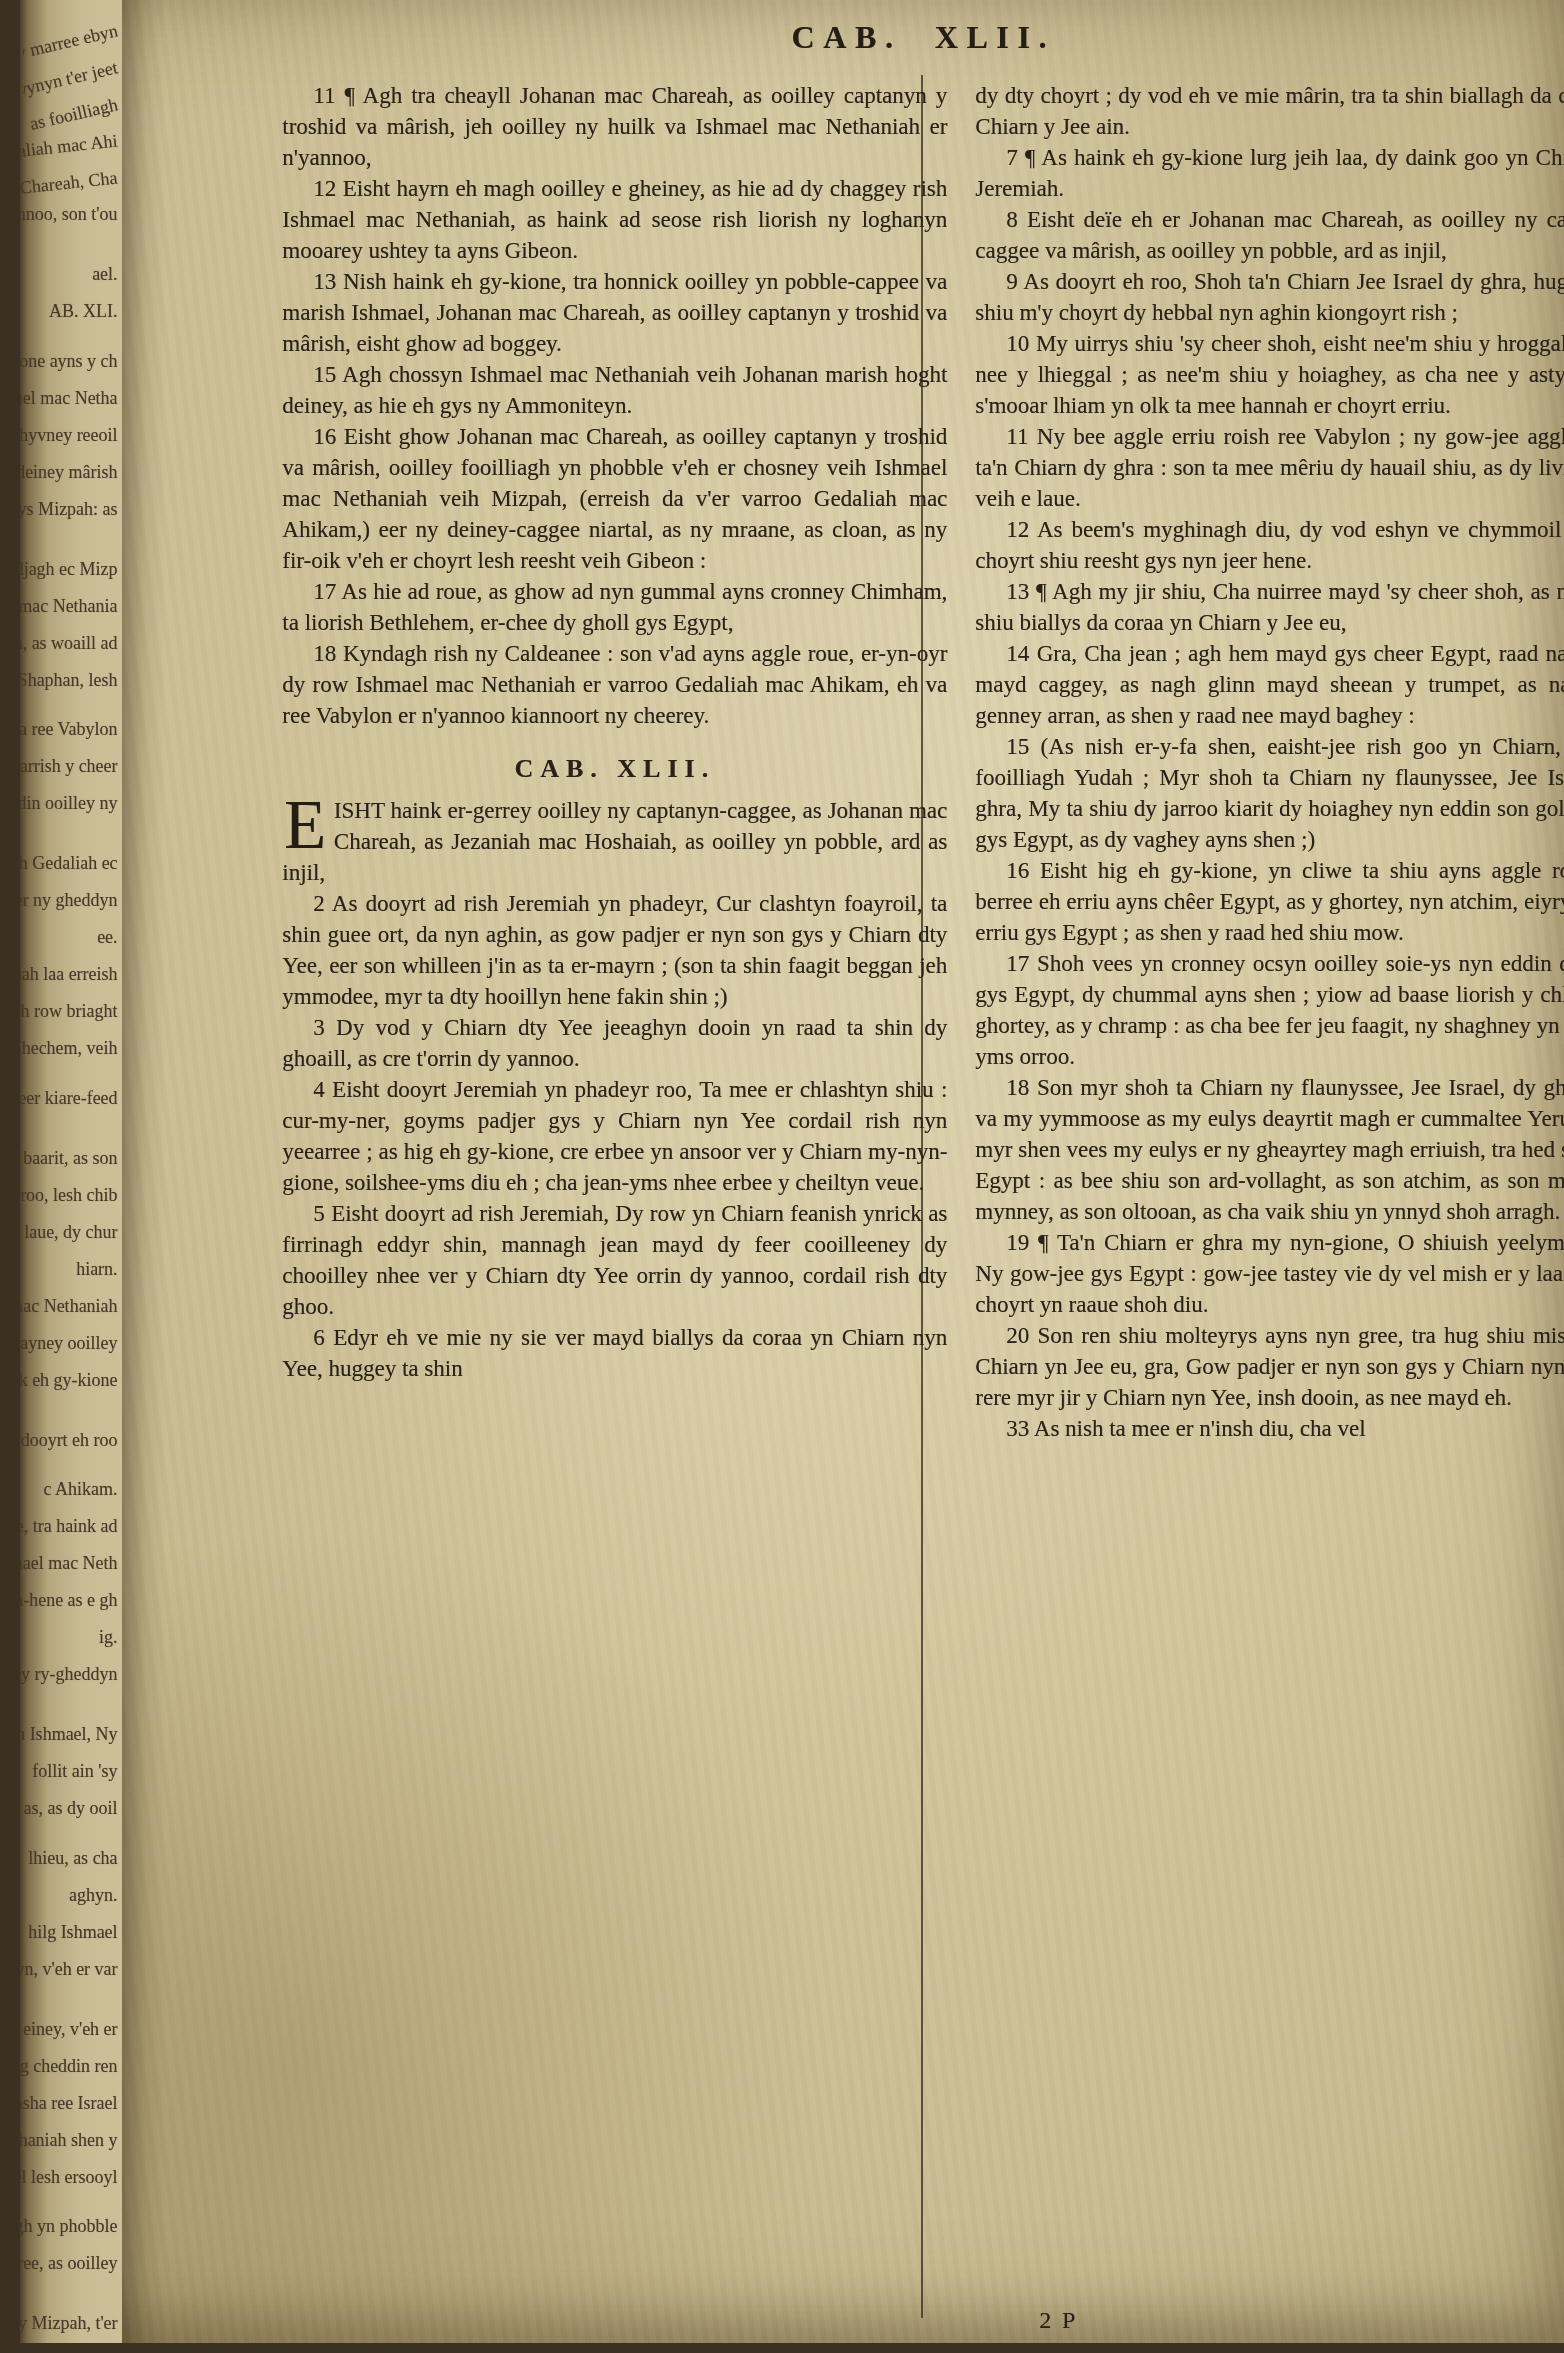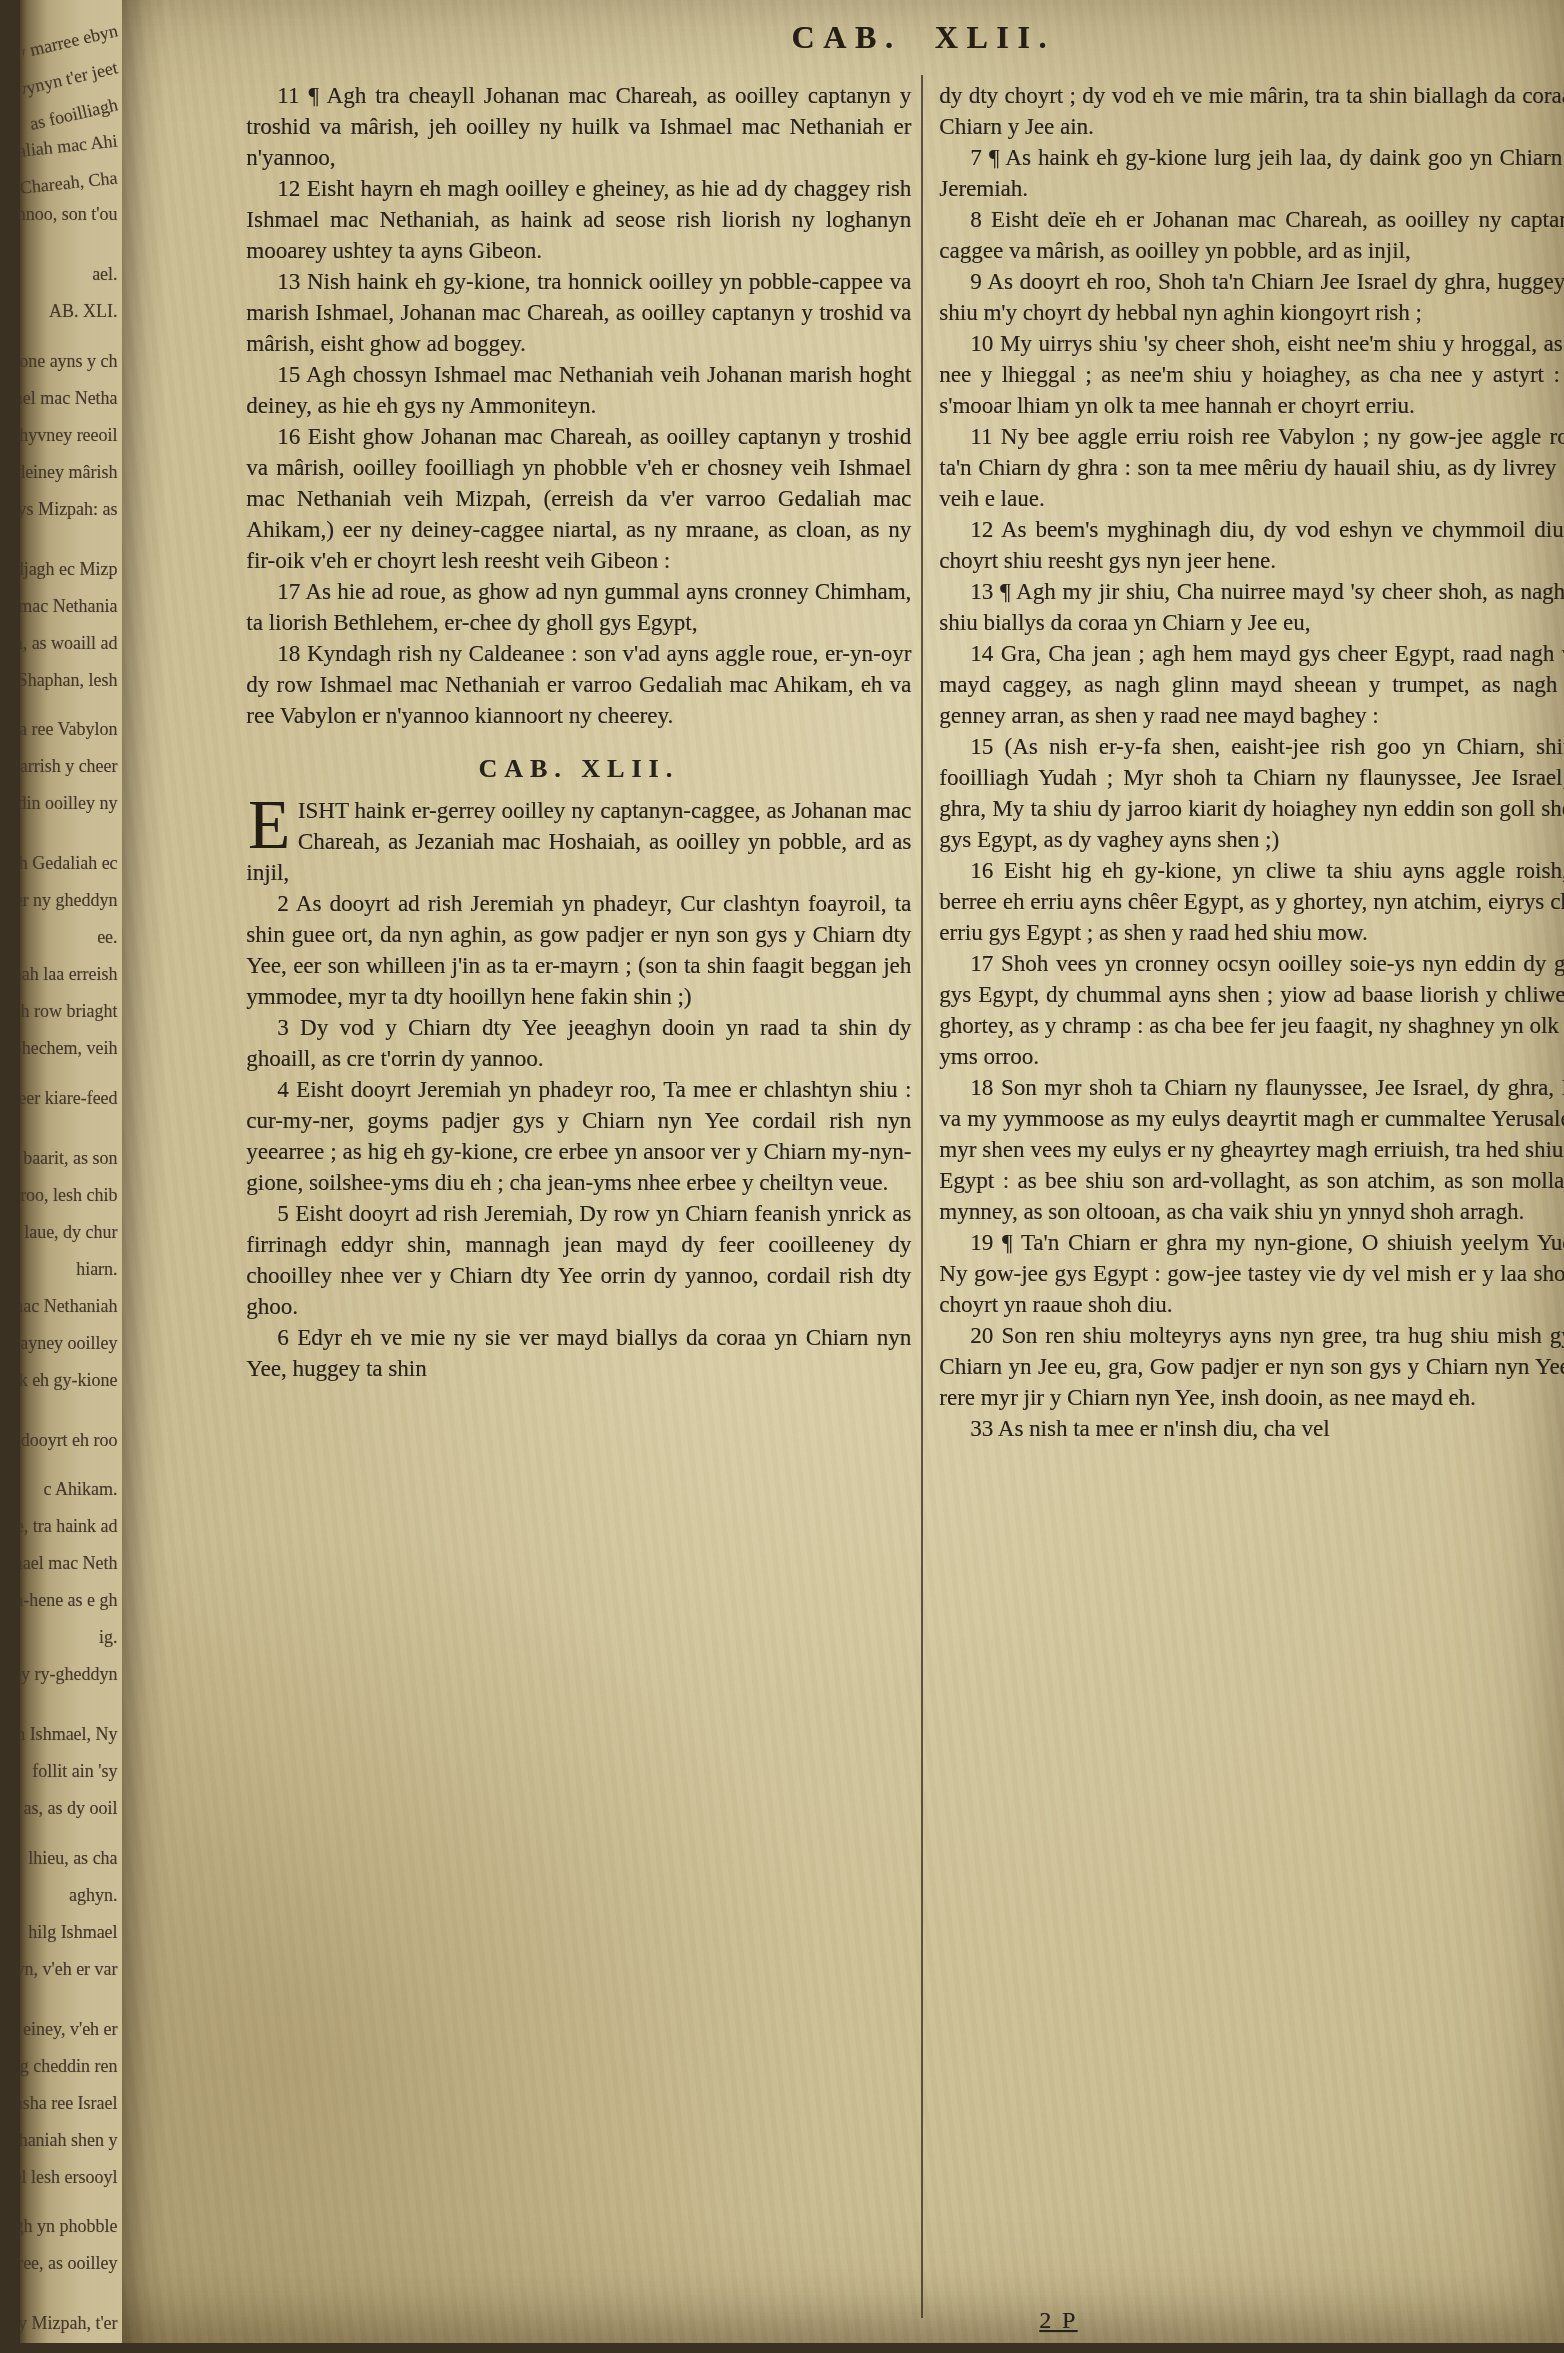"11 ¶ Agh tra cheayll" .col { margin-left: none -> 36px }
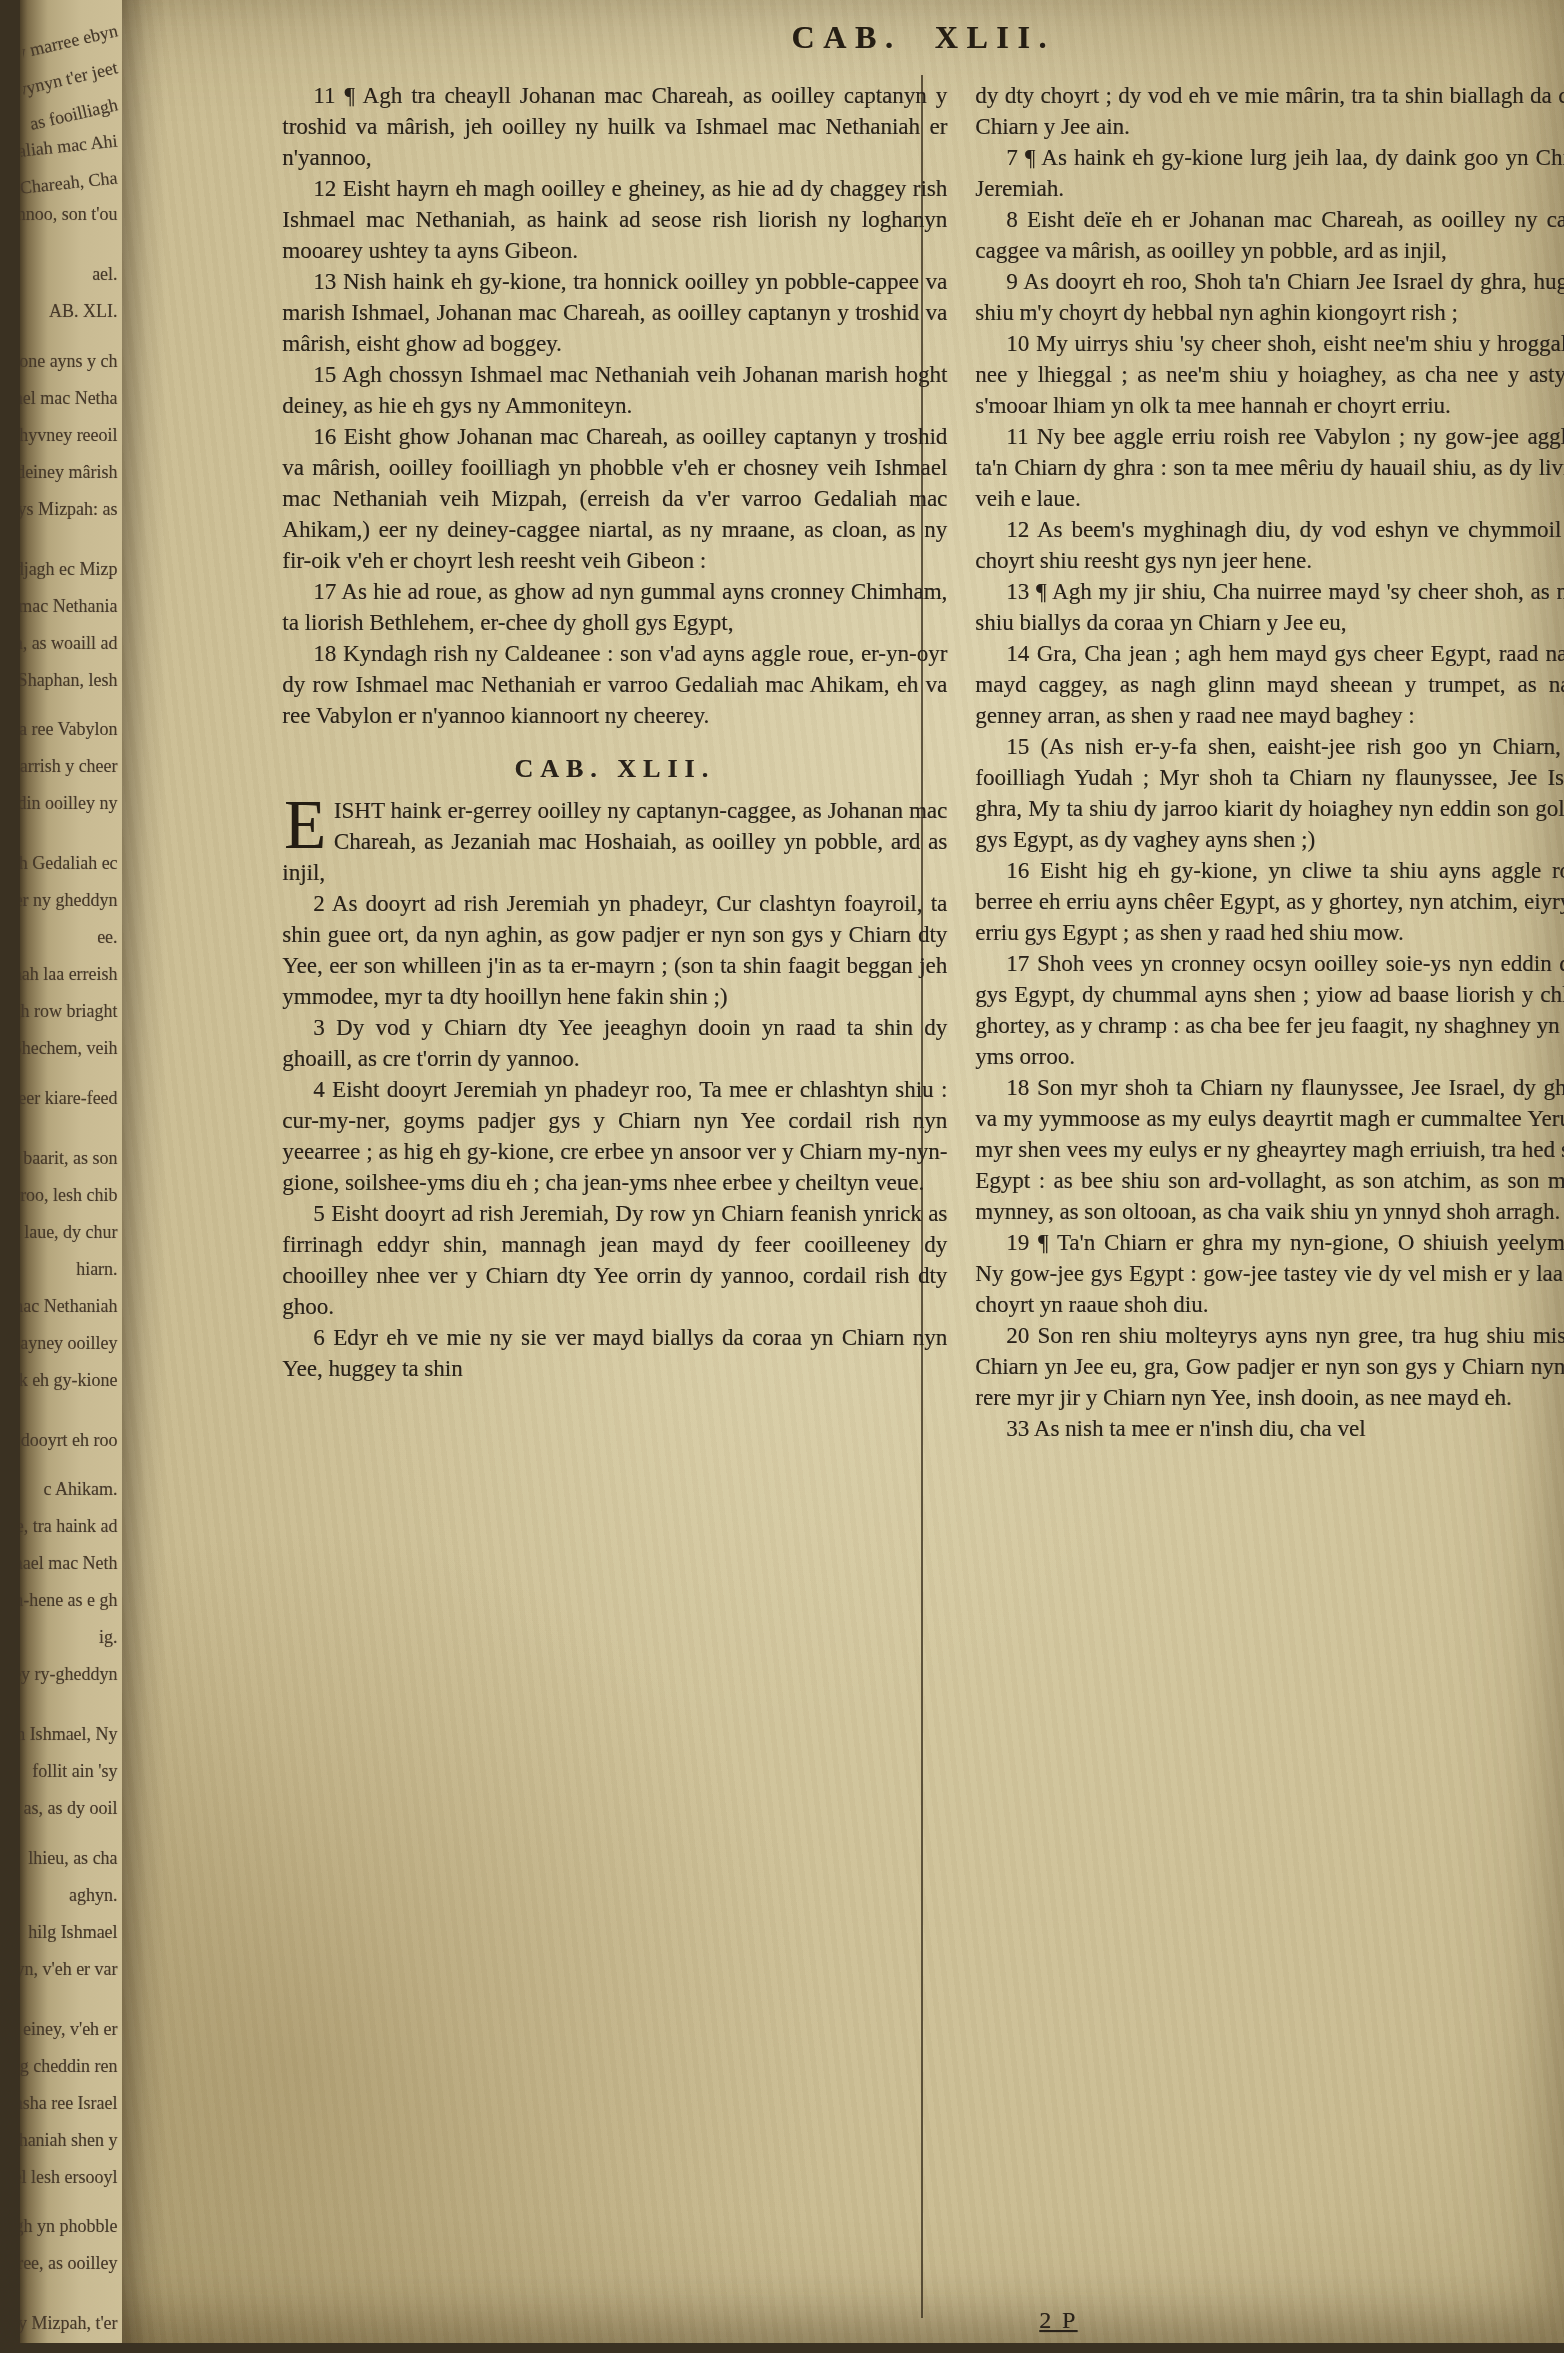"2 P" .signature { text-decoration: underline -> none }
